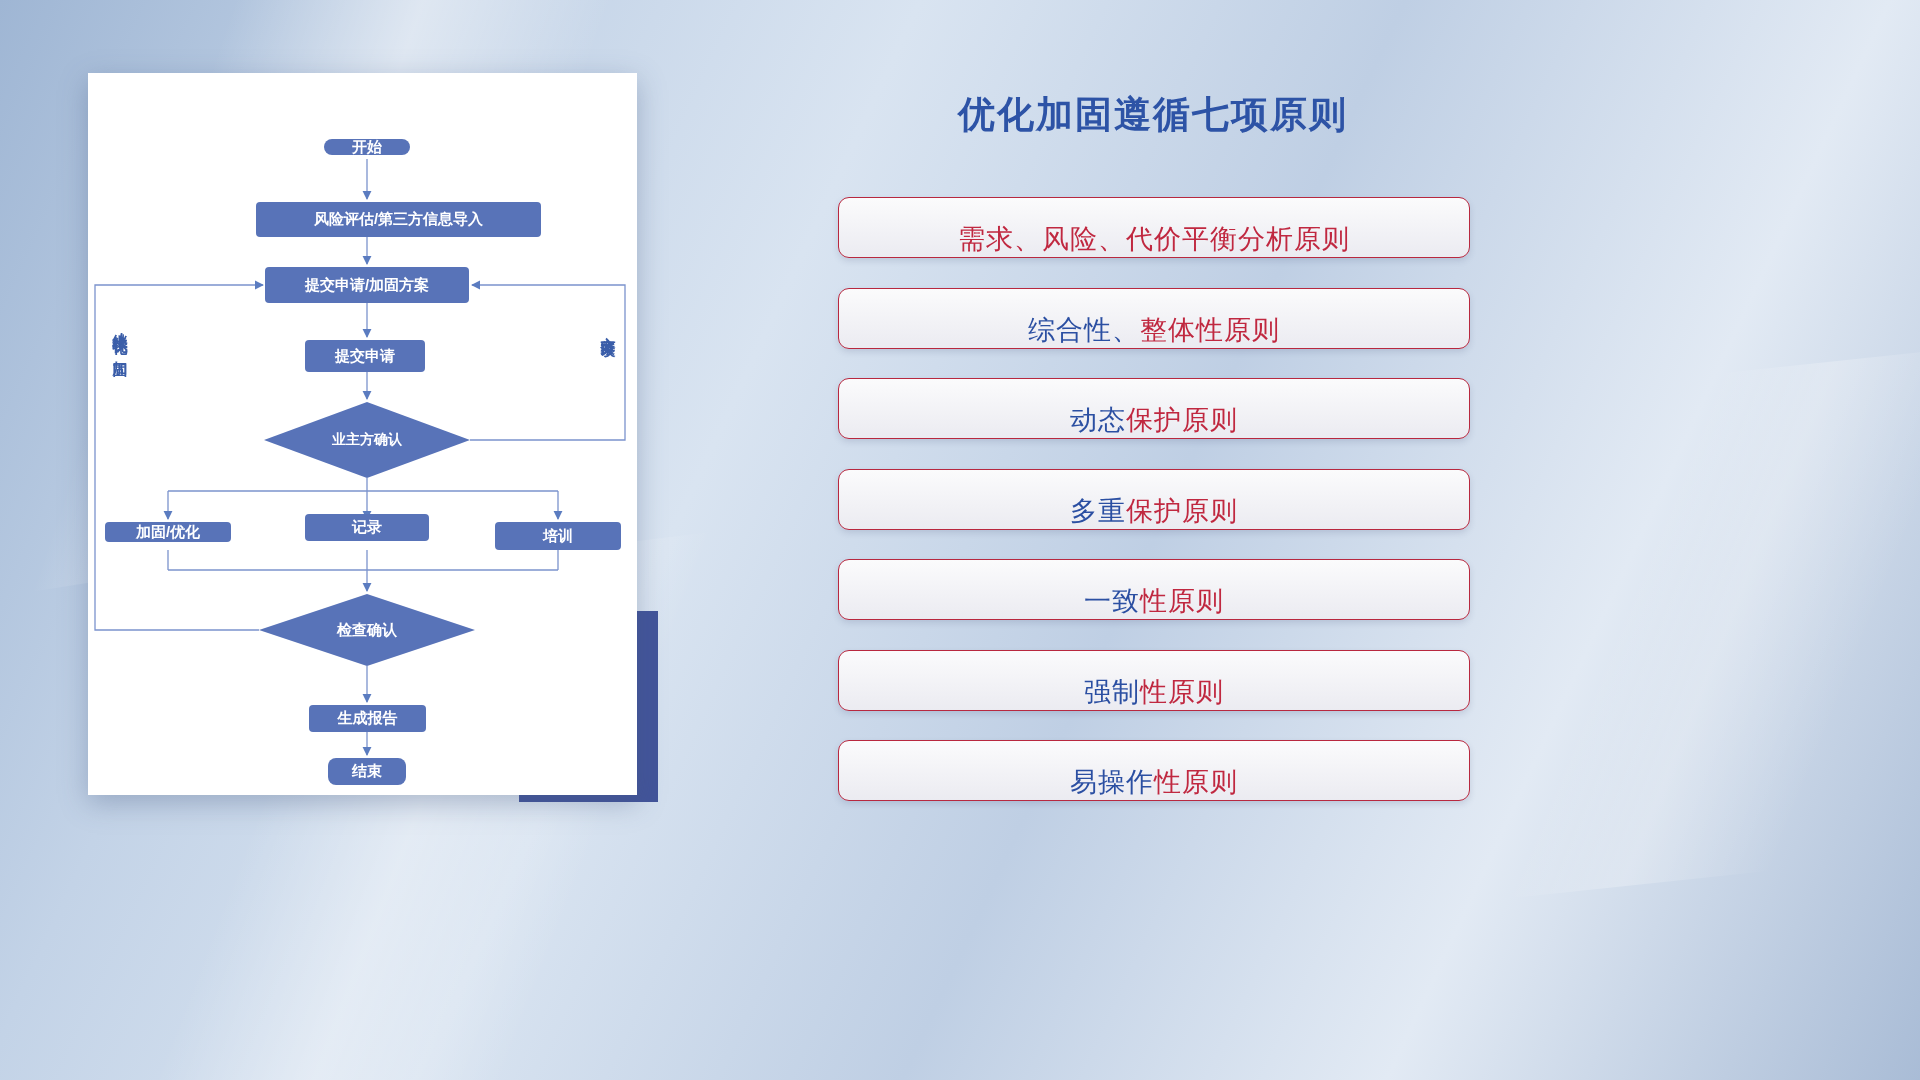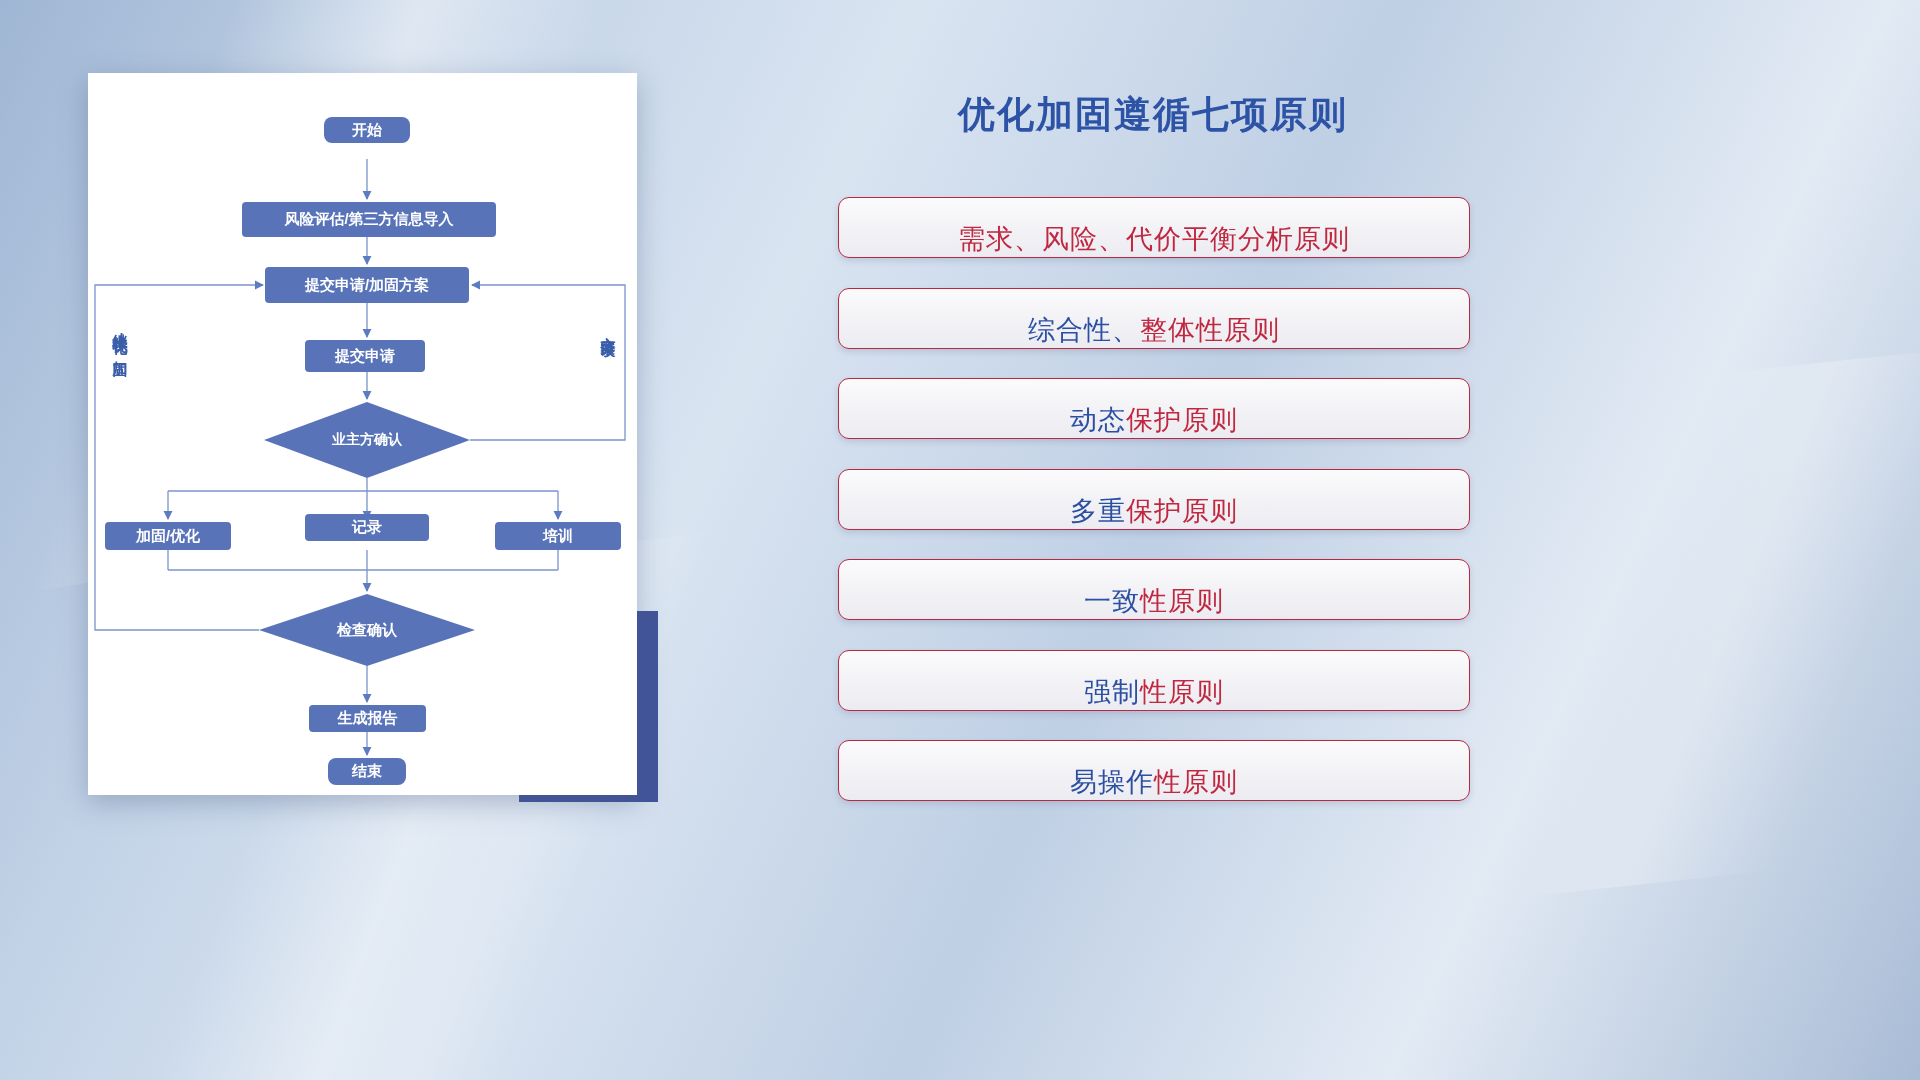"开始" div.fc-node { height: 26px -> 16px; top: 44px -> 66px }
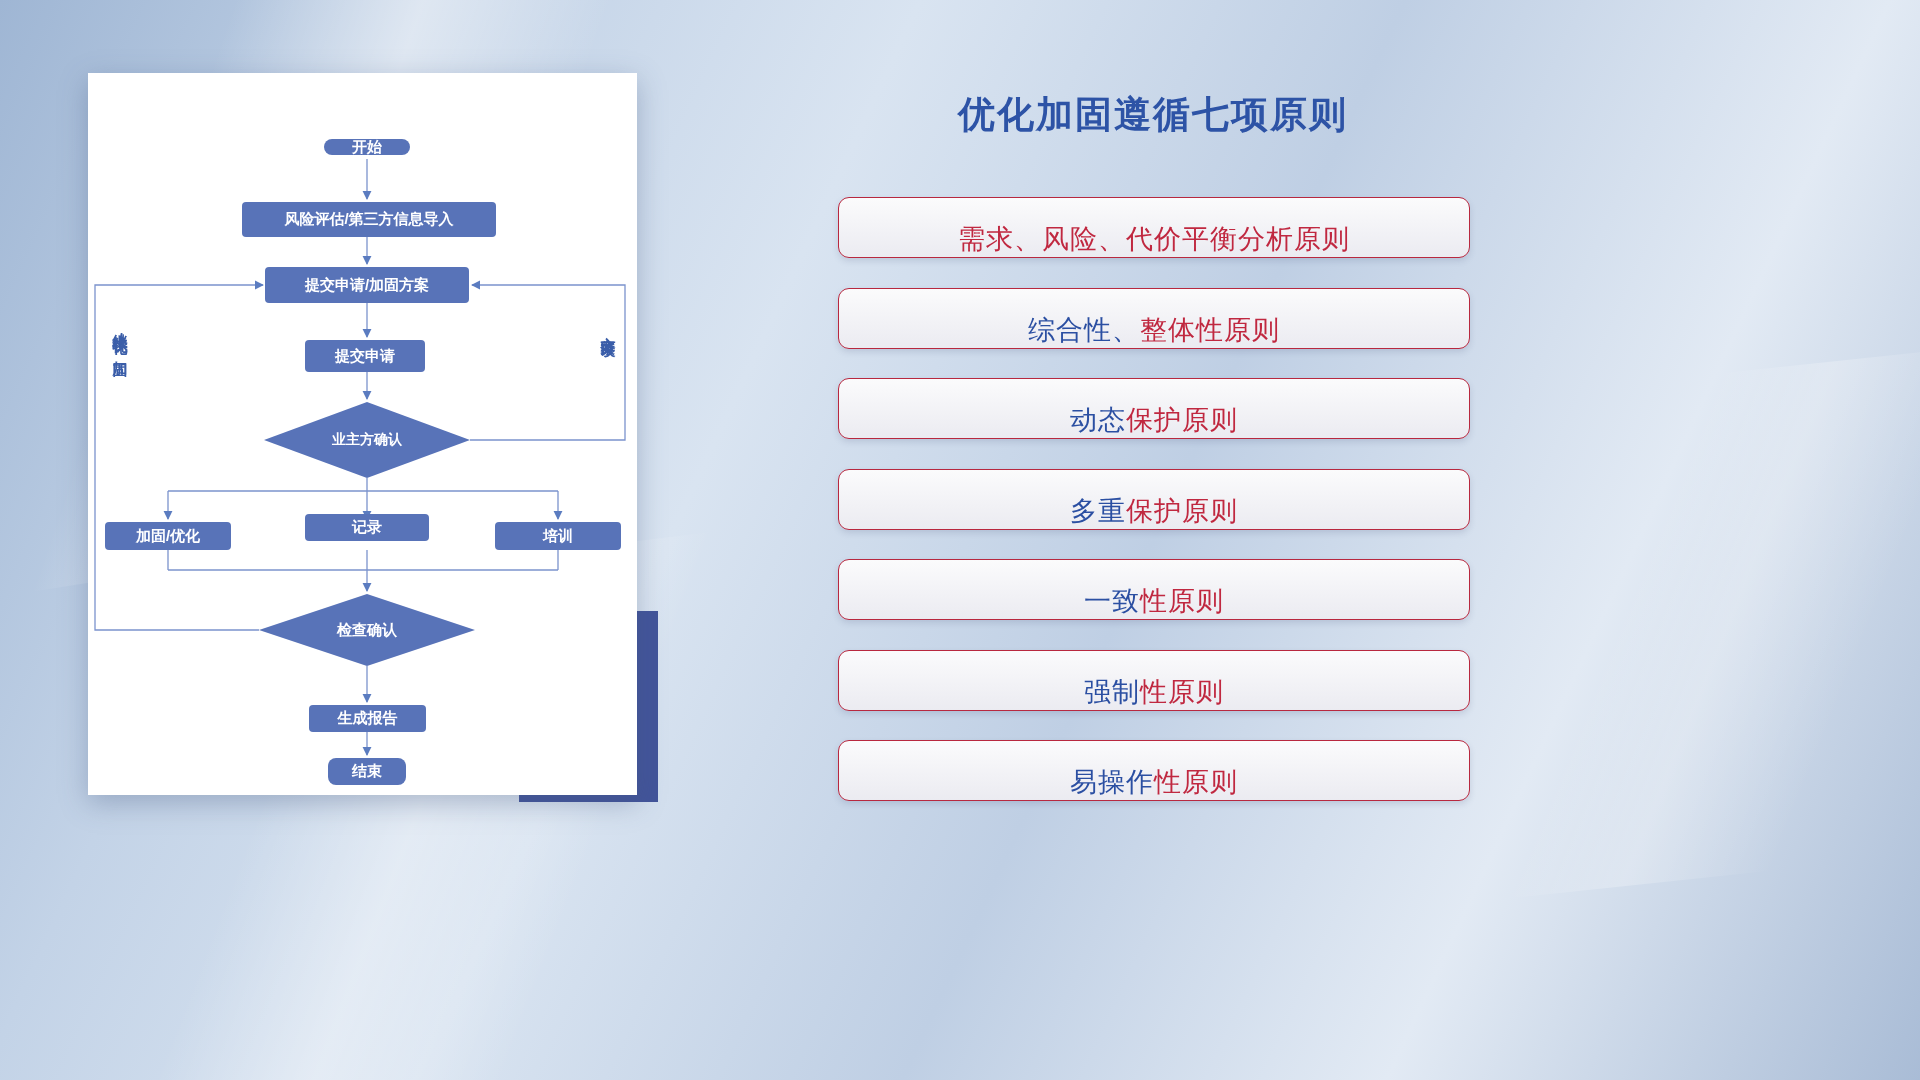"风险评估/第三方信息导入" div.fc-node { left: 154px -> 168px; width: 254px -> 285px }
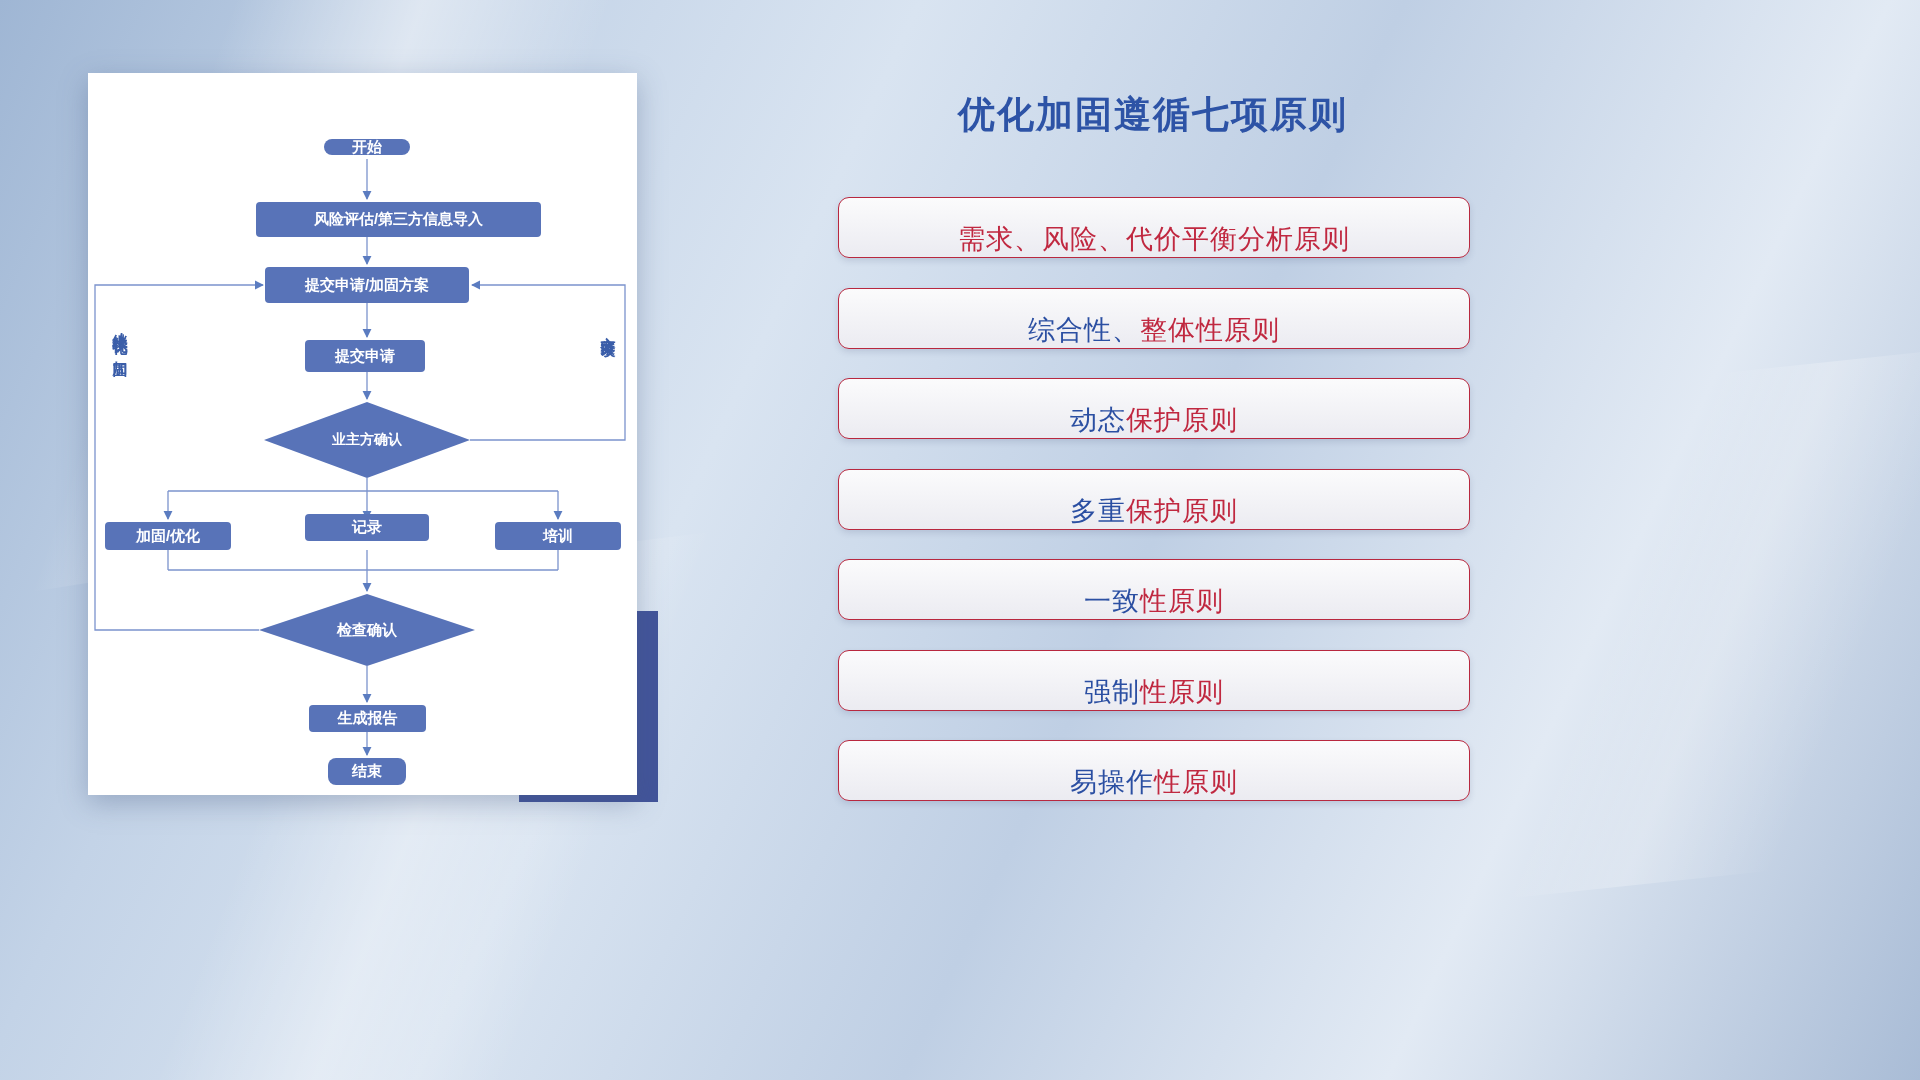"加固/优化" div.fc-node { height: 28px -> 20px }
